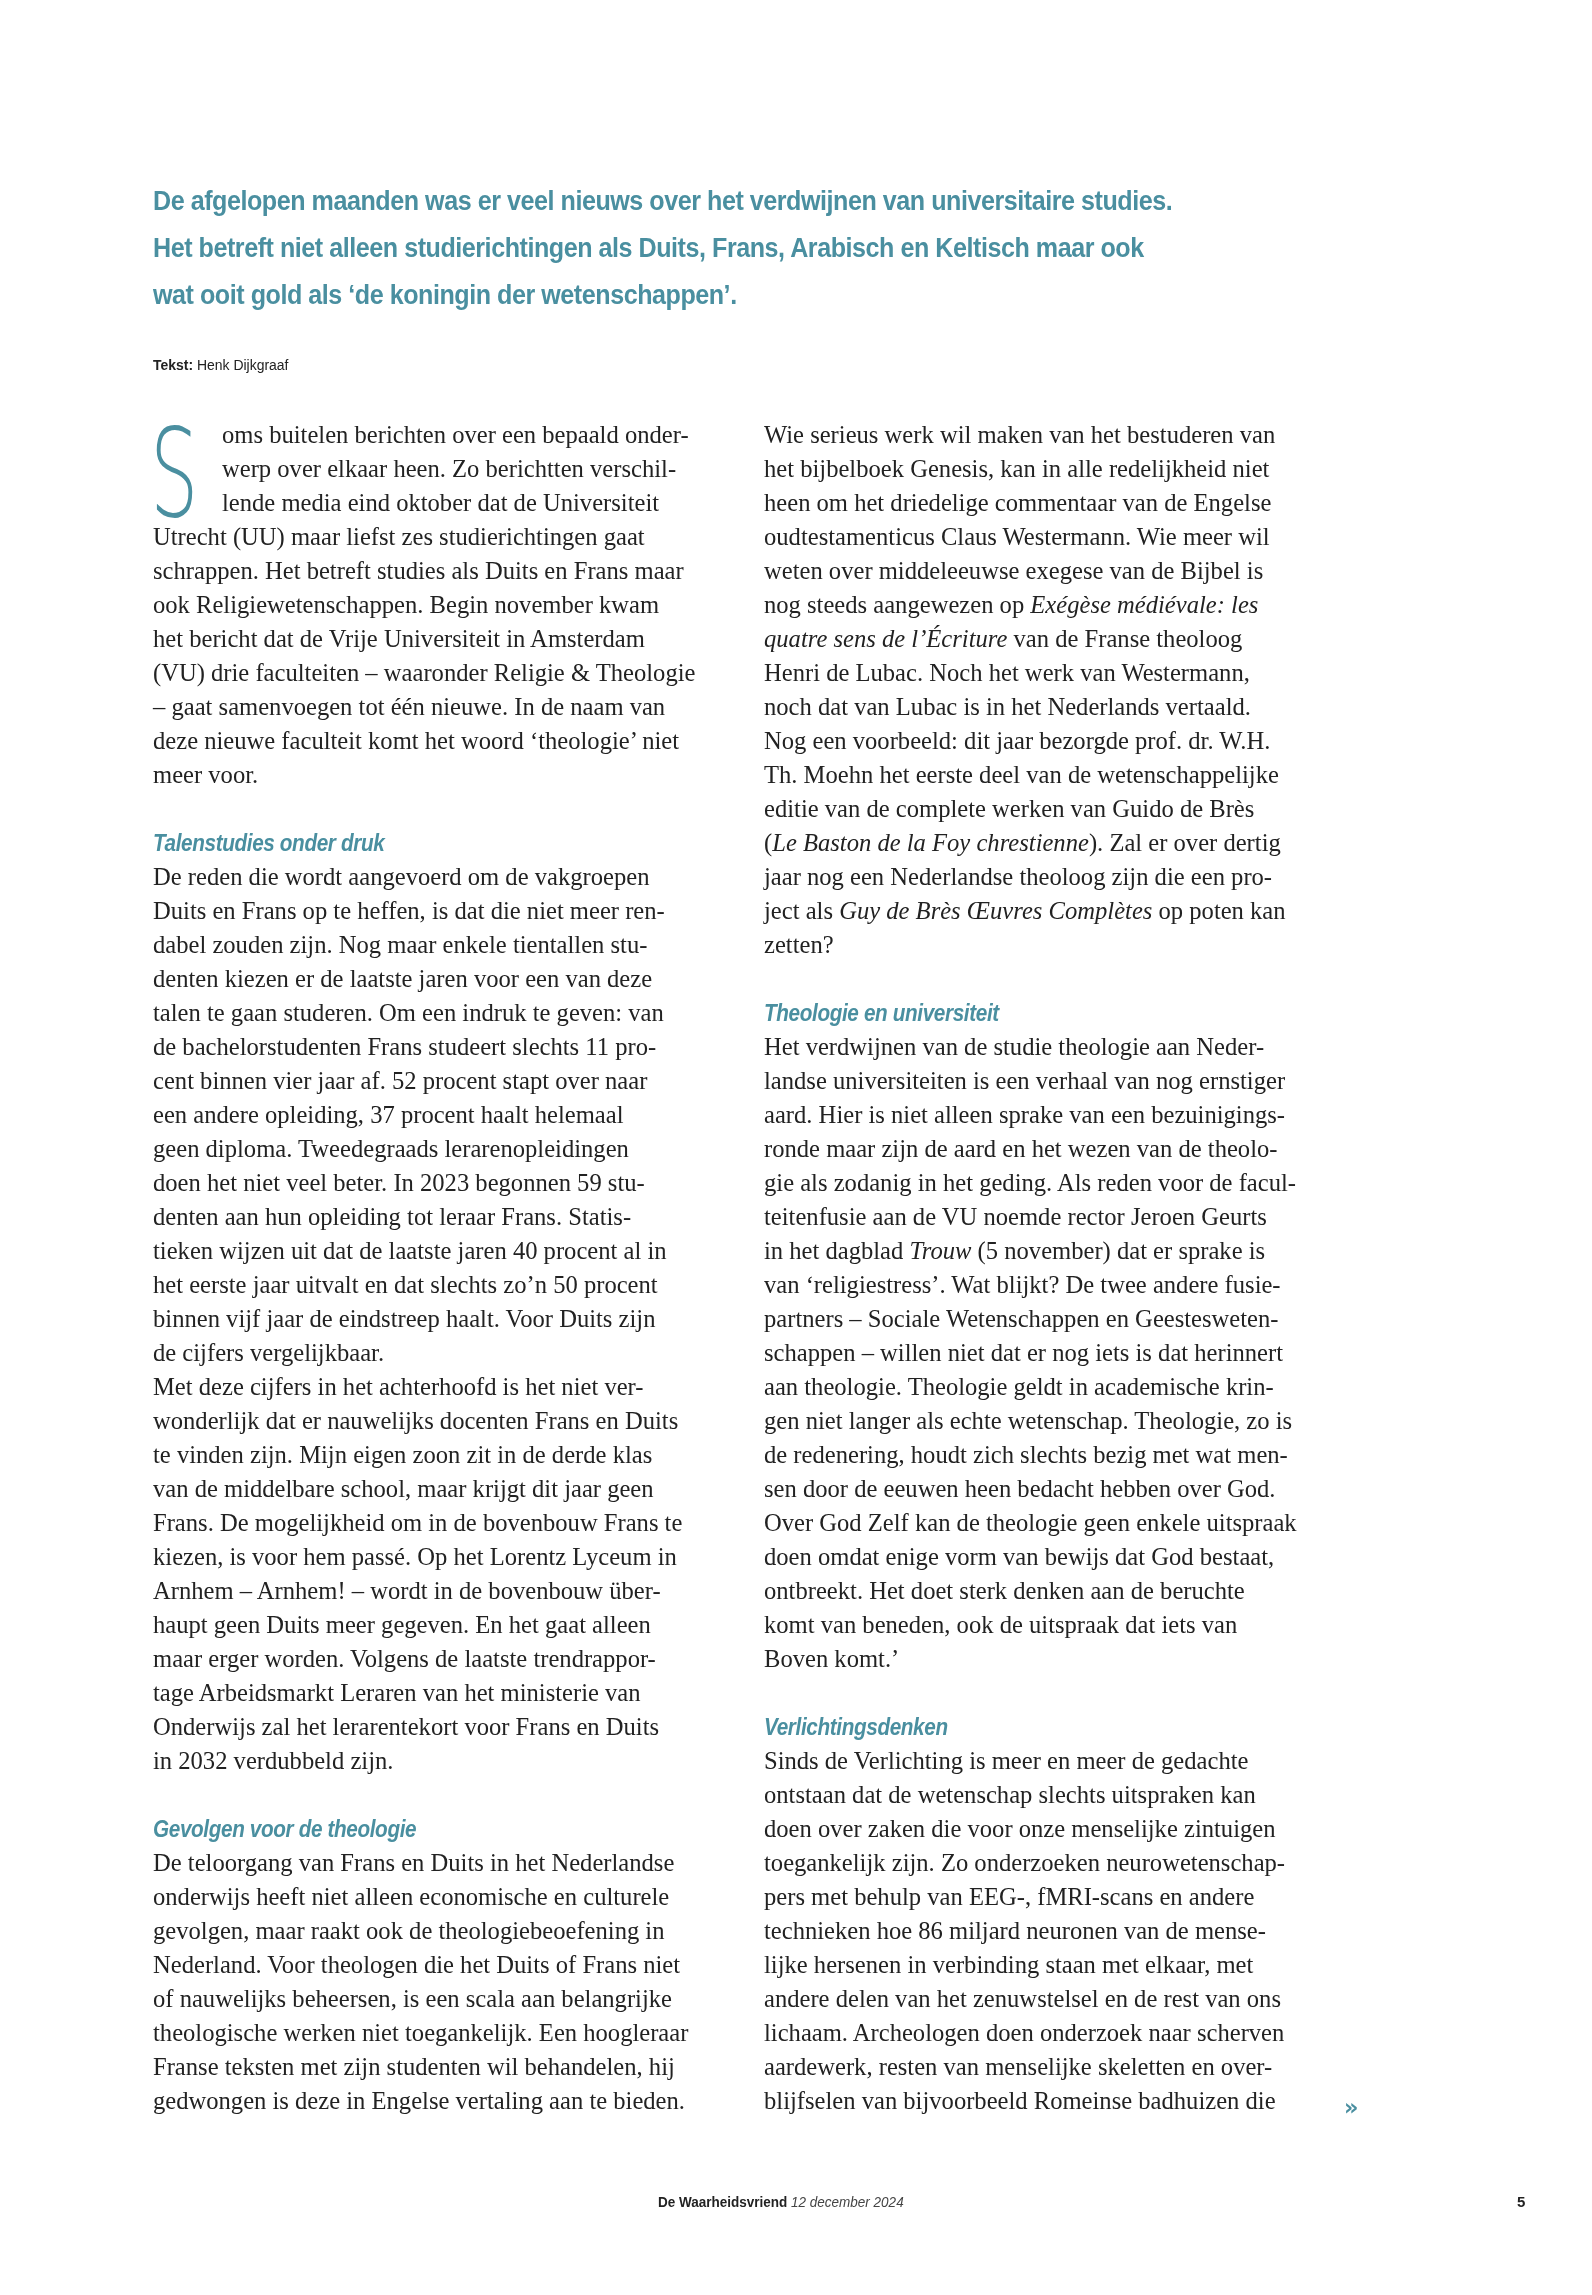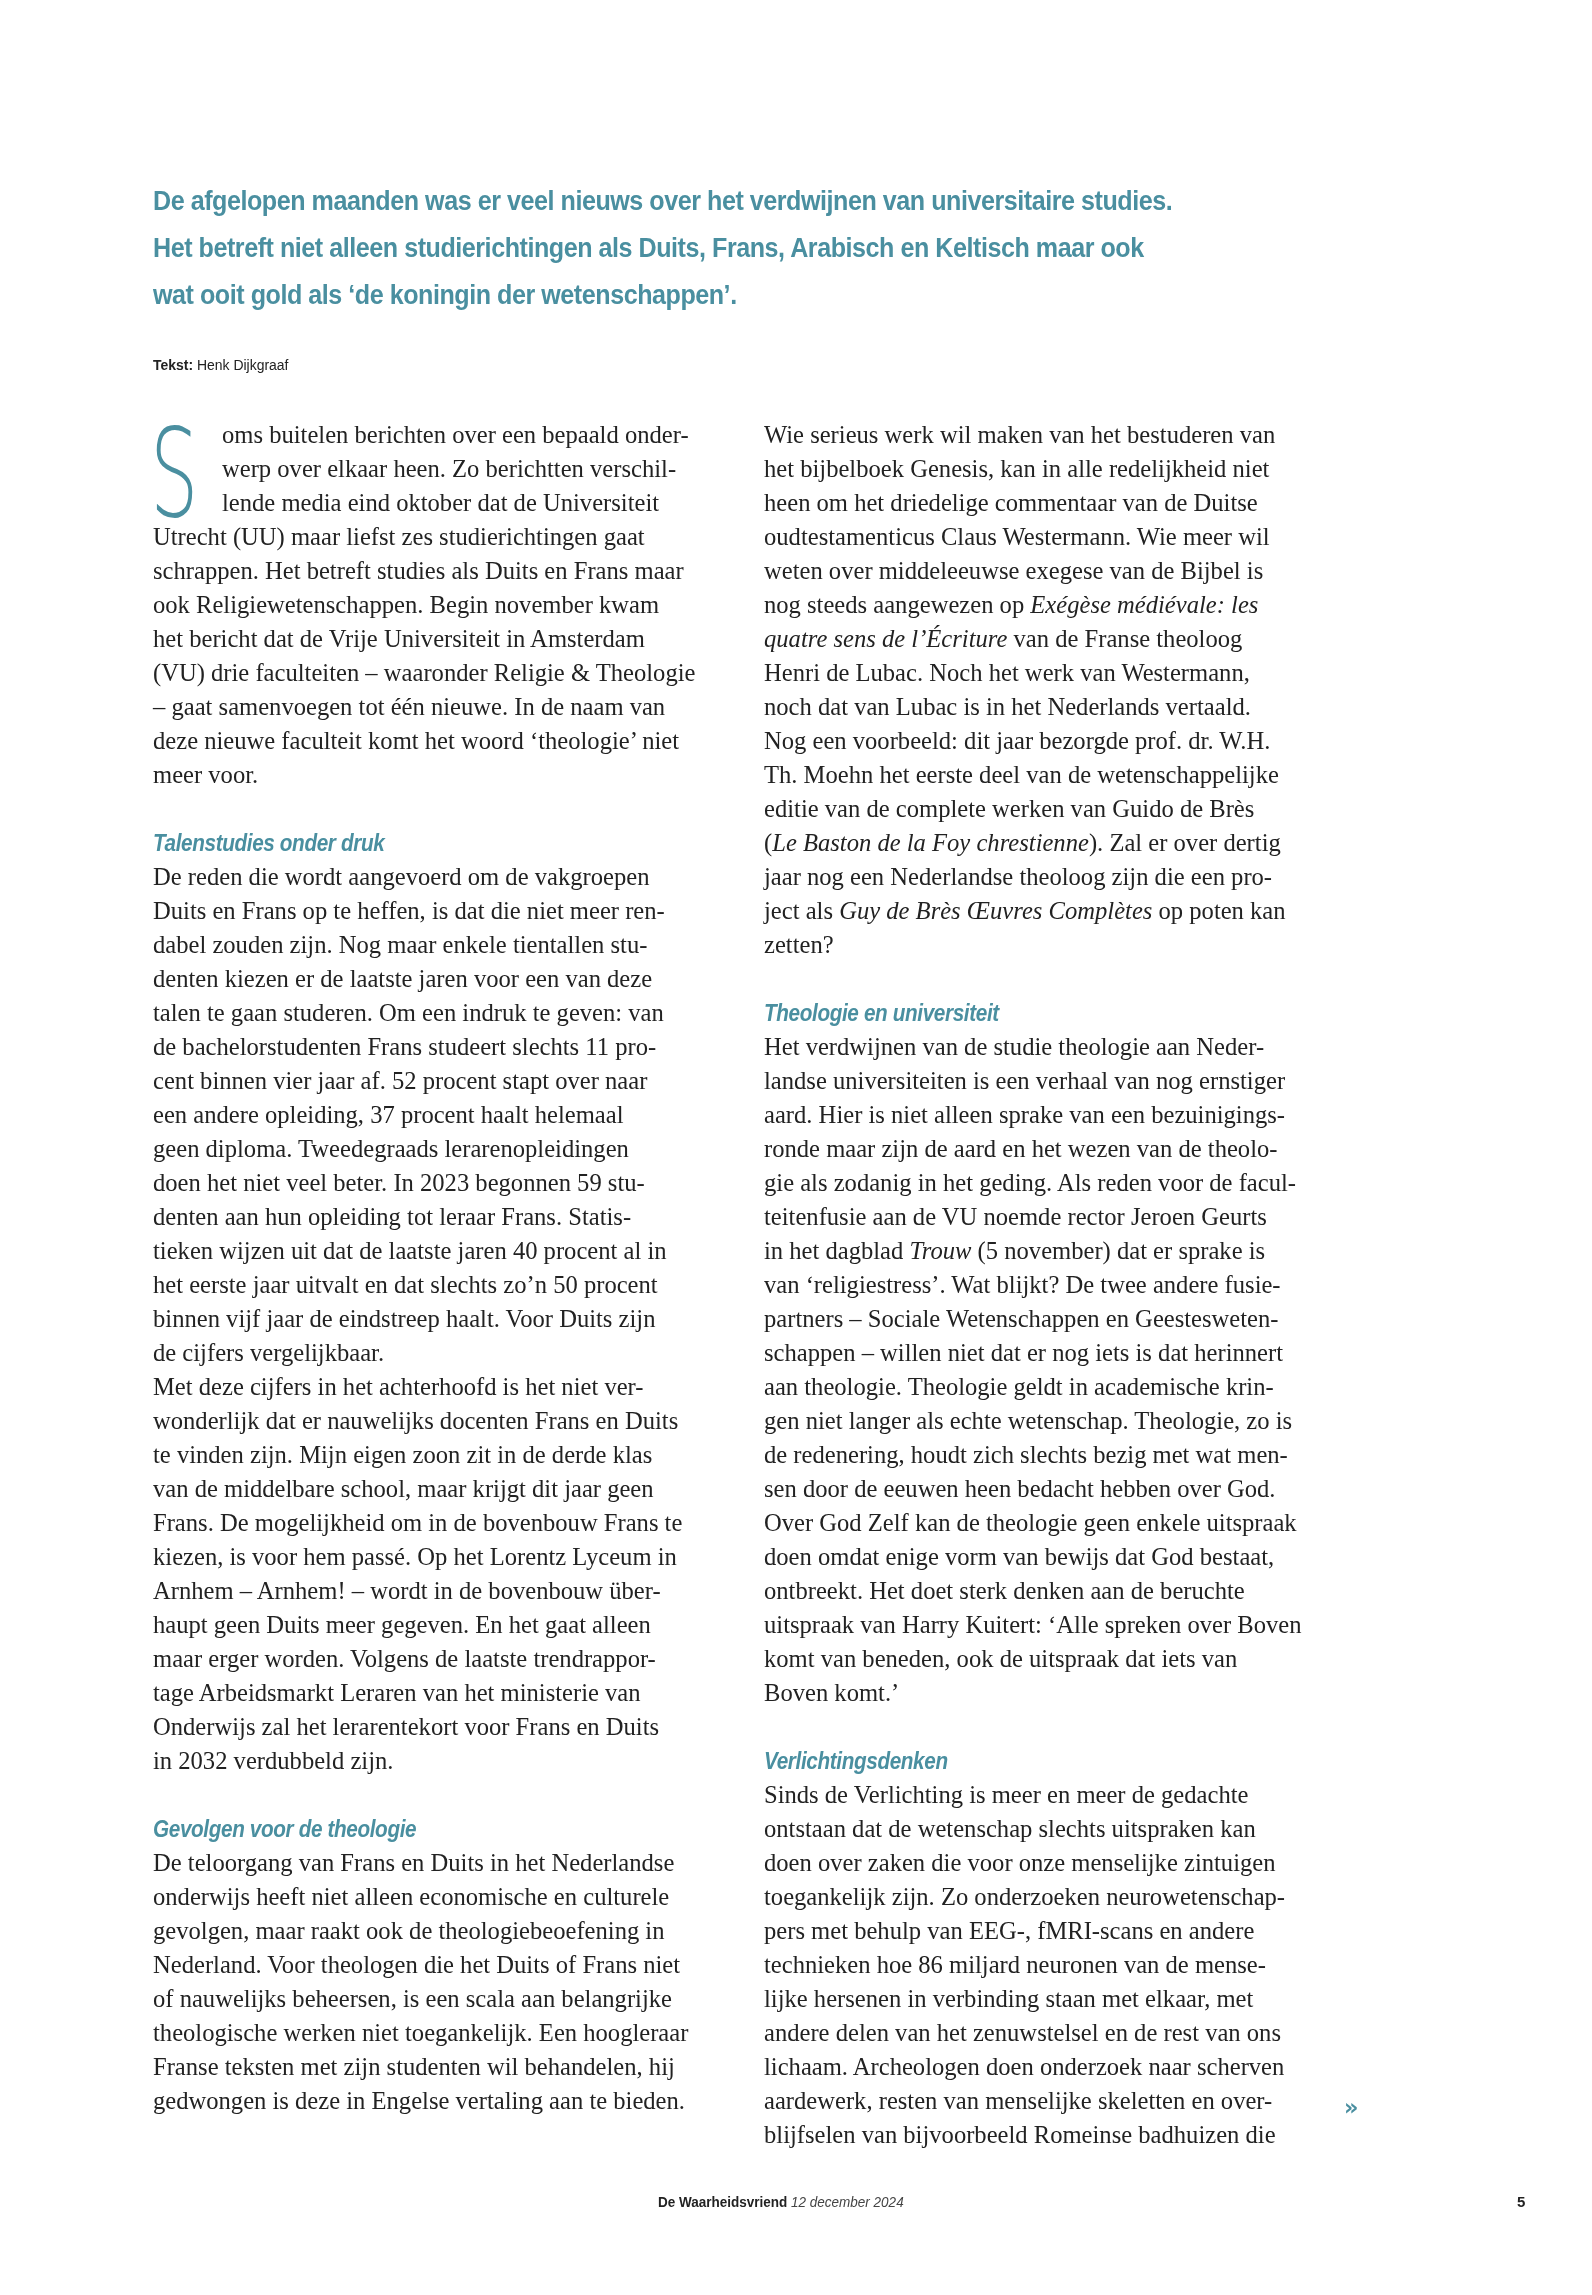"heen om het driedelige commentaar" span.line { text: Duitse -> Engelse }
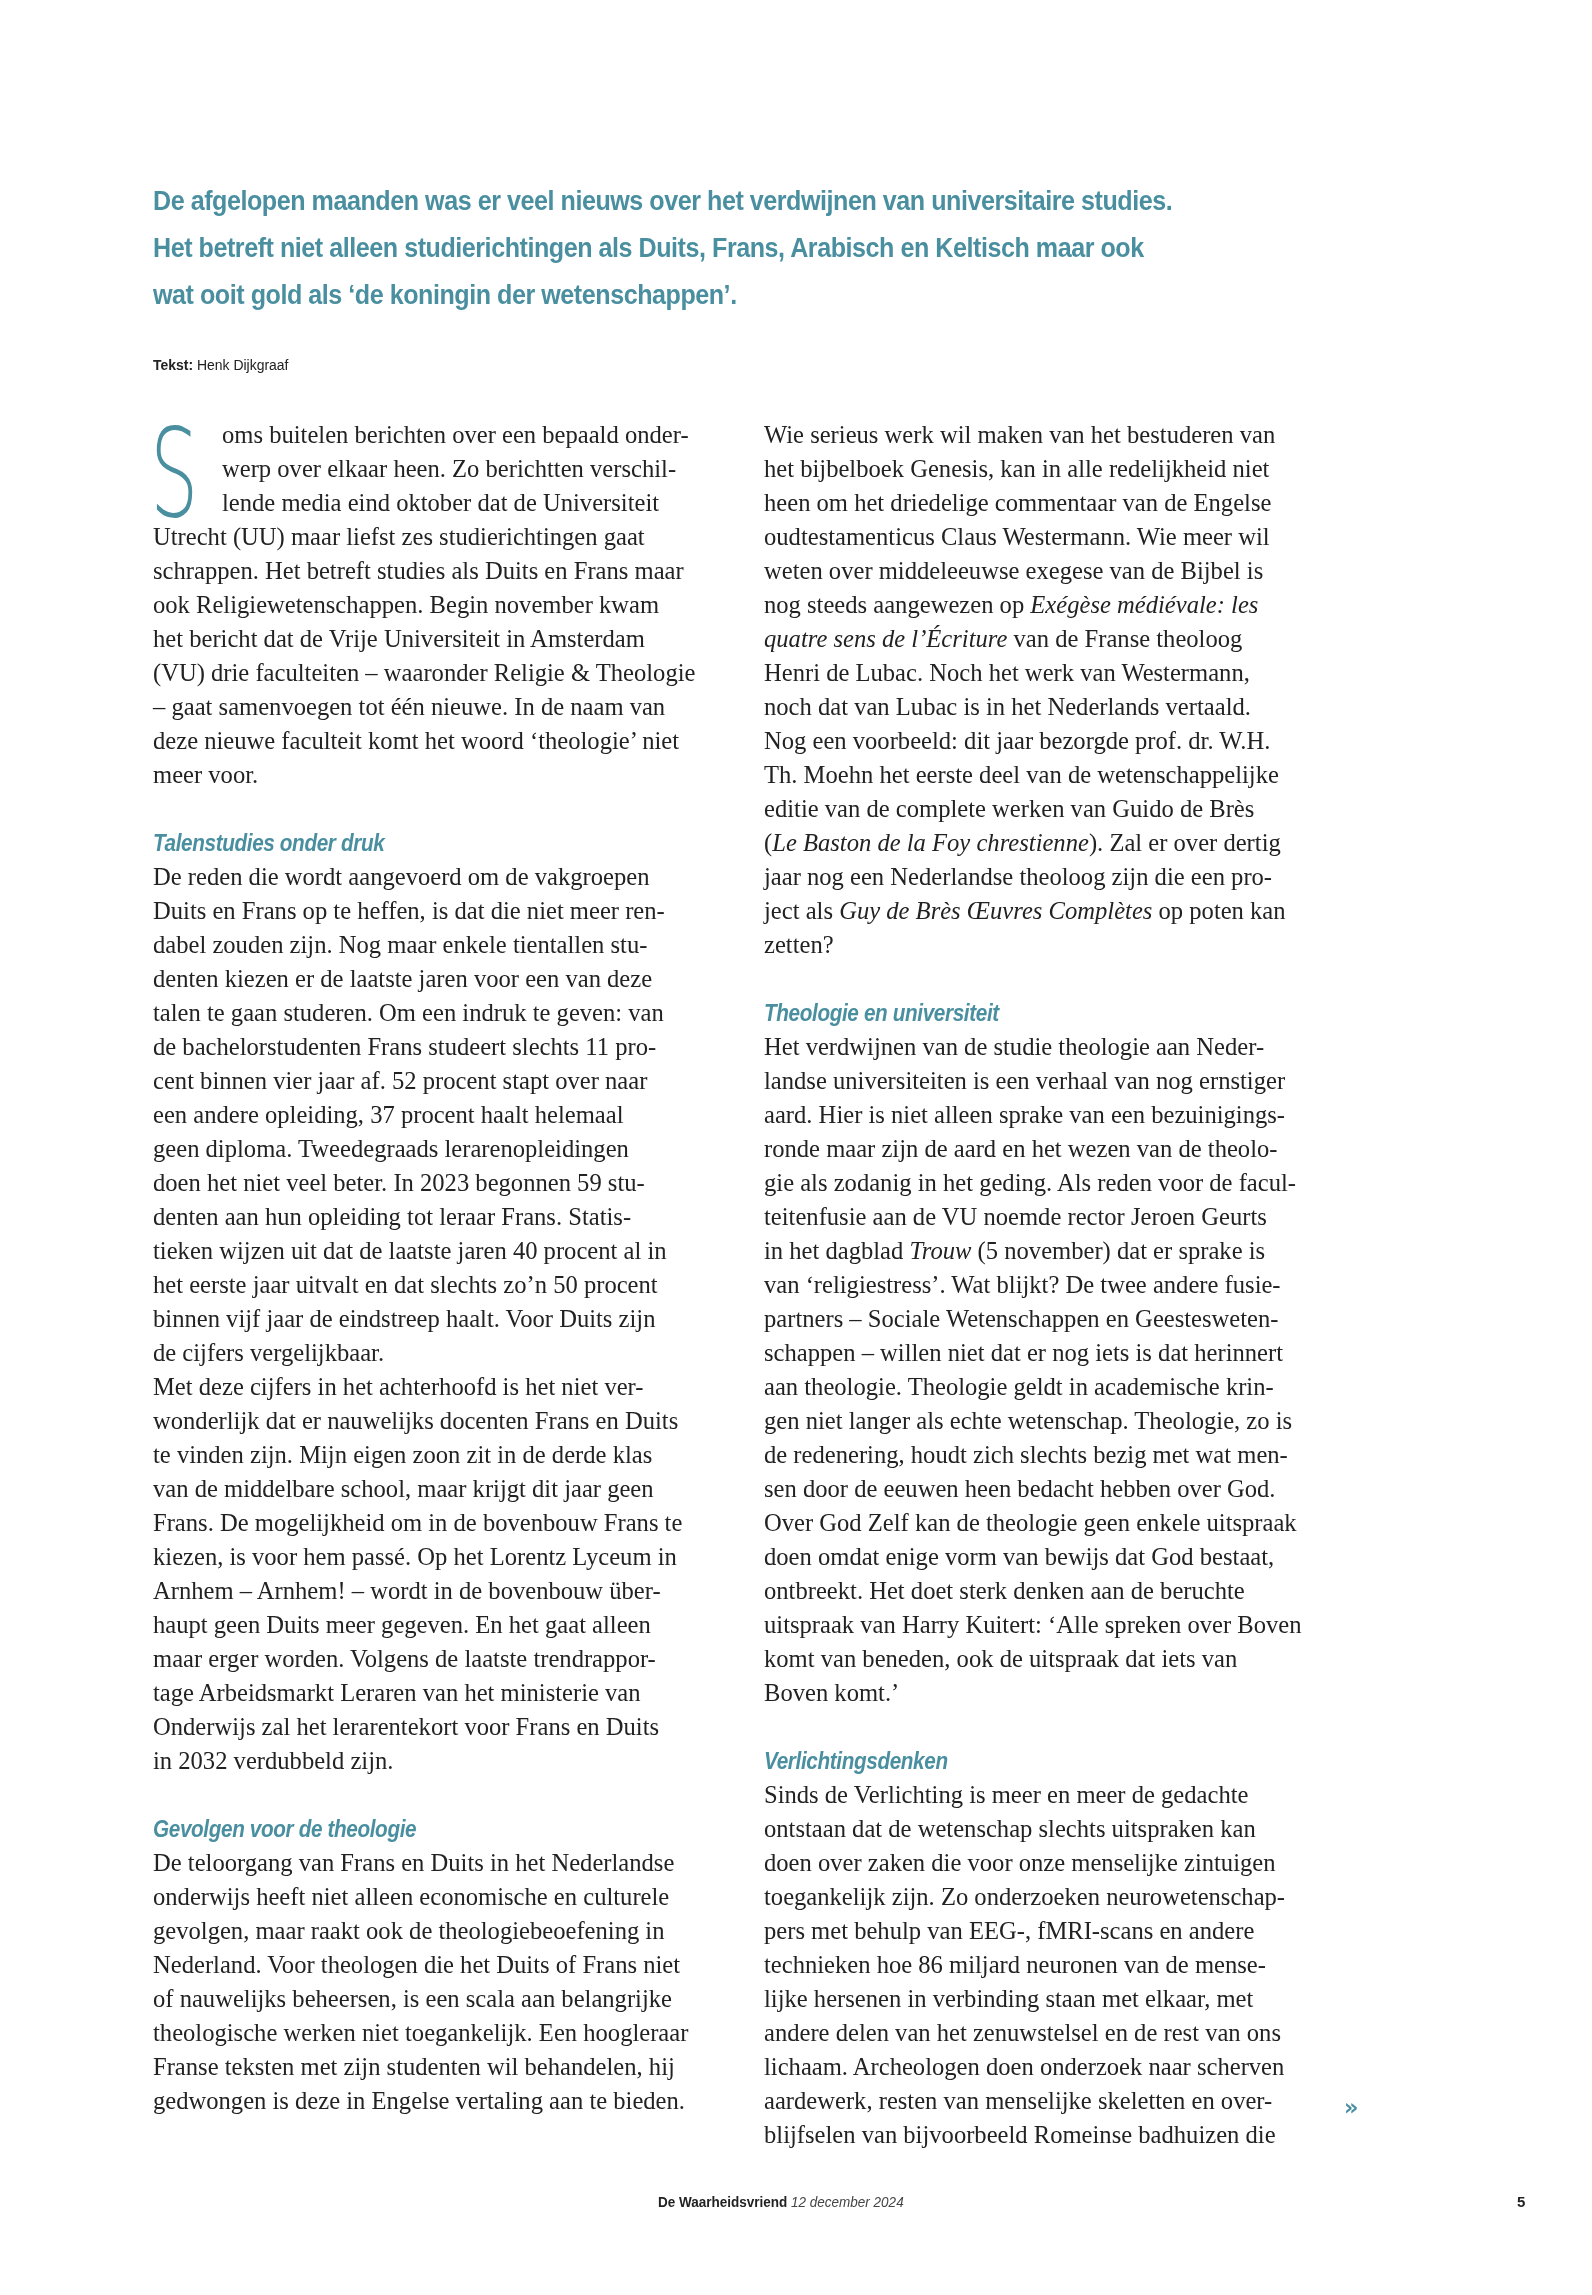"uitspraak van Harry Kuitert: ‘Alle" span.line { html: <span>uitspraak van Harry Kuitert: ‘Alle spreken over Boven</span> -> none }
